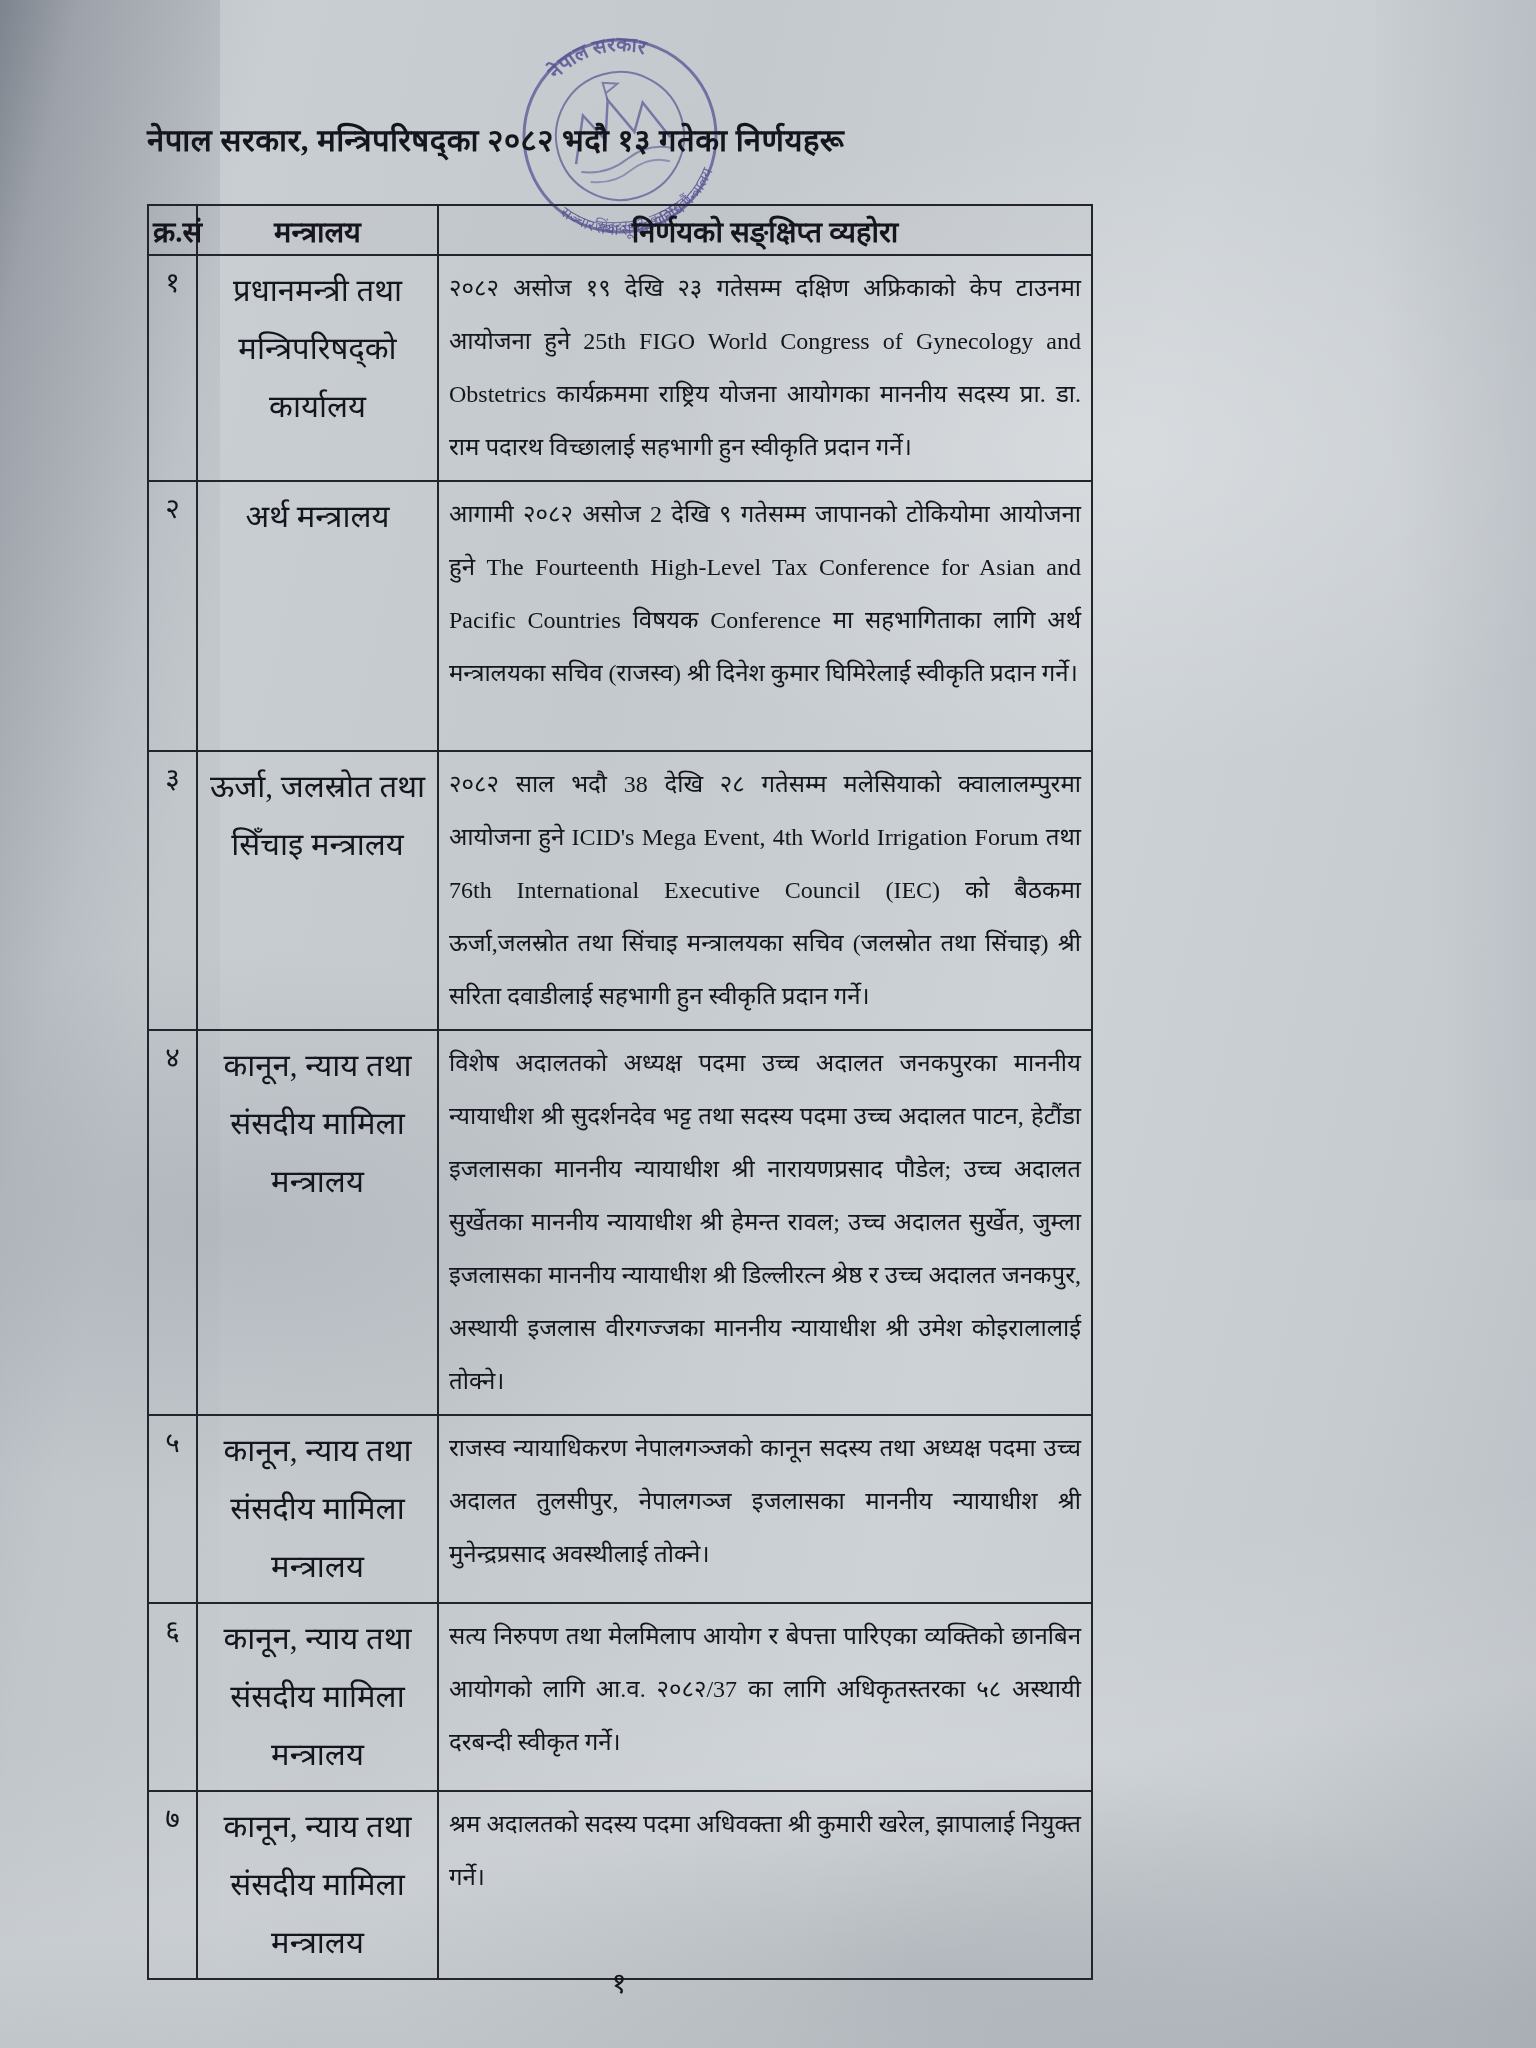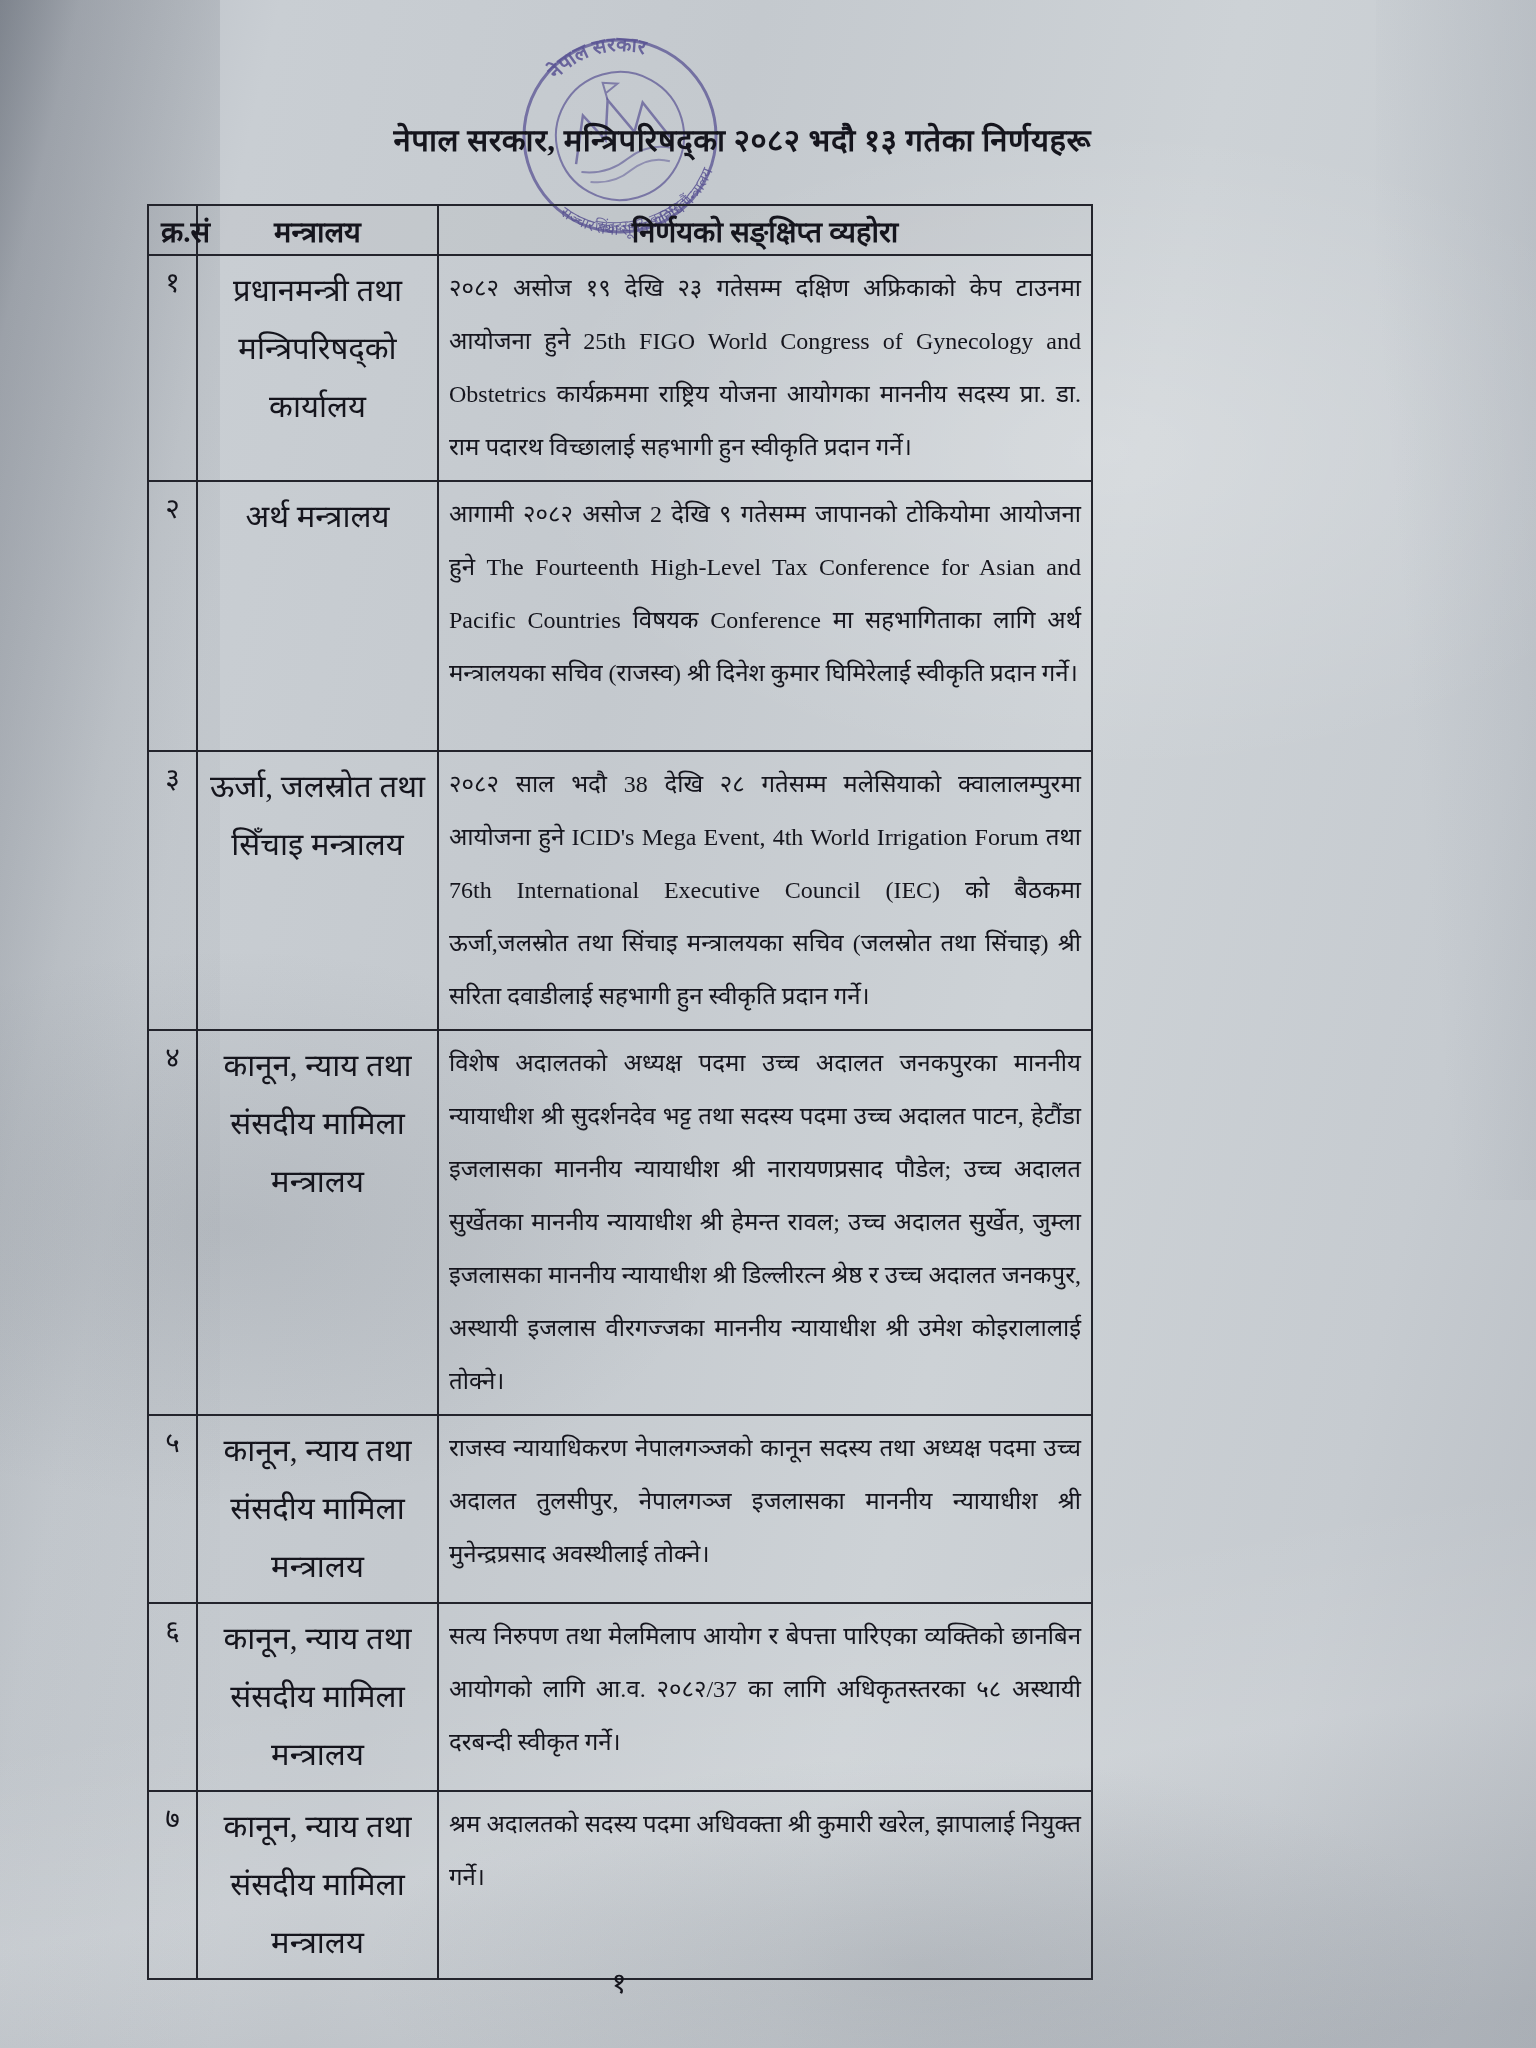"नेपाल सरकार, मन्त्रिपरिषद्का २०८२ भदौ" .doc-title { text-align: right -> left }
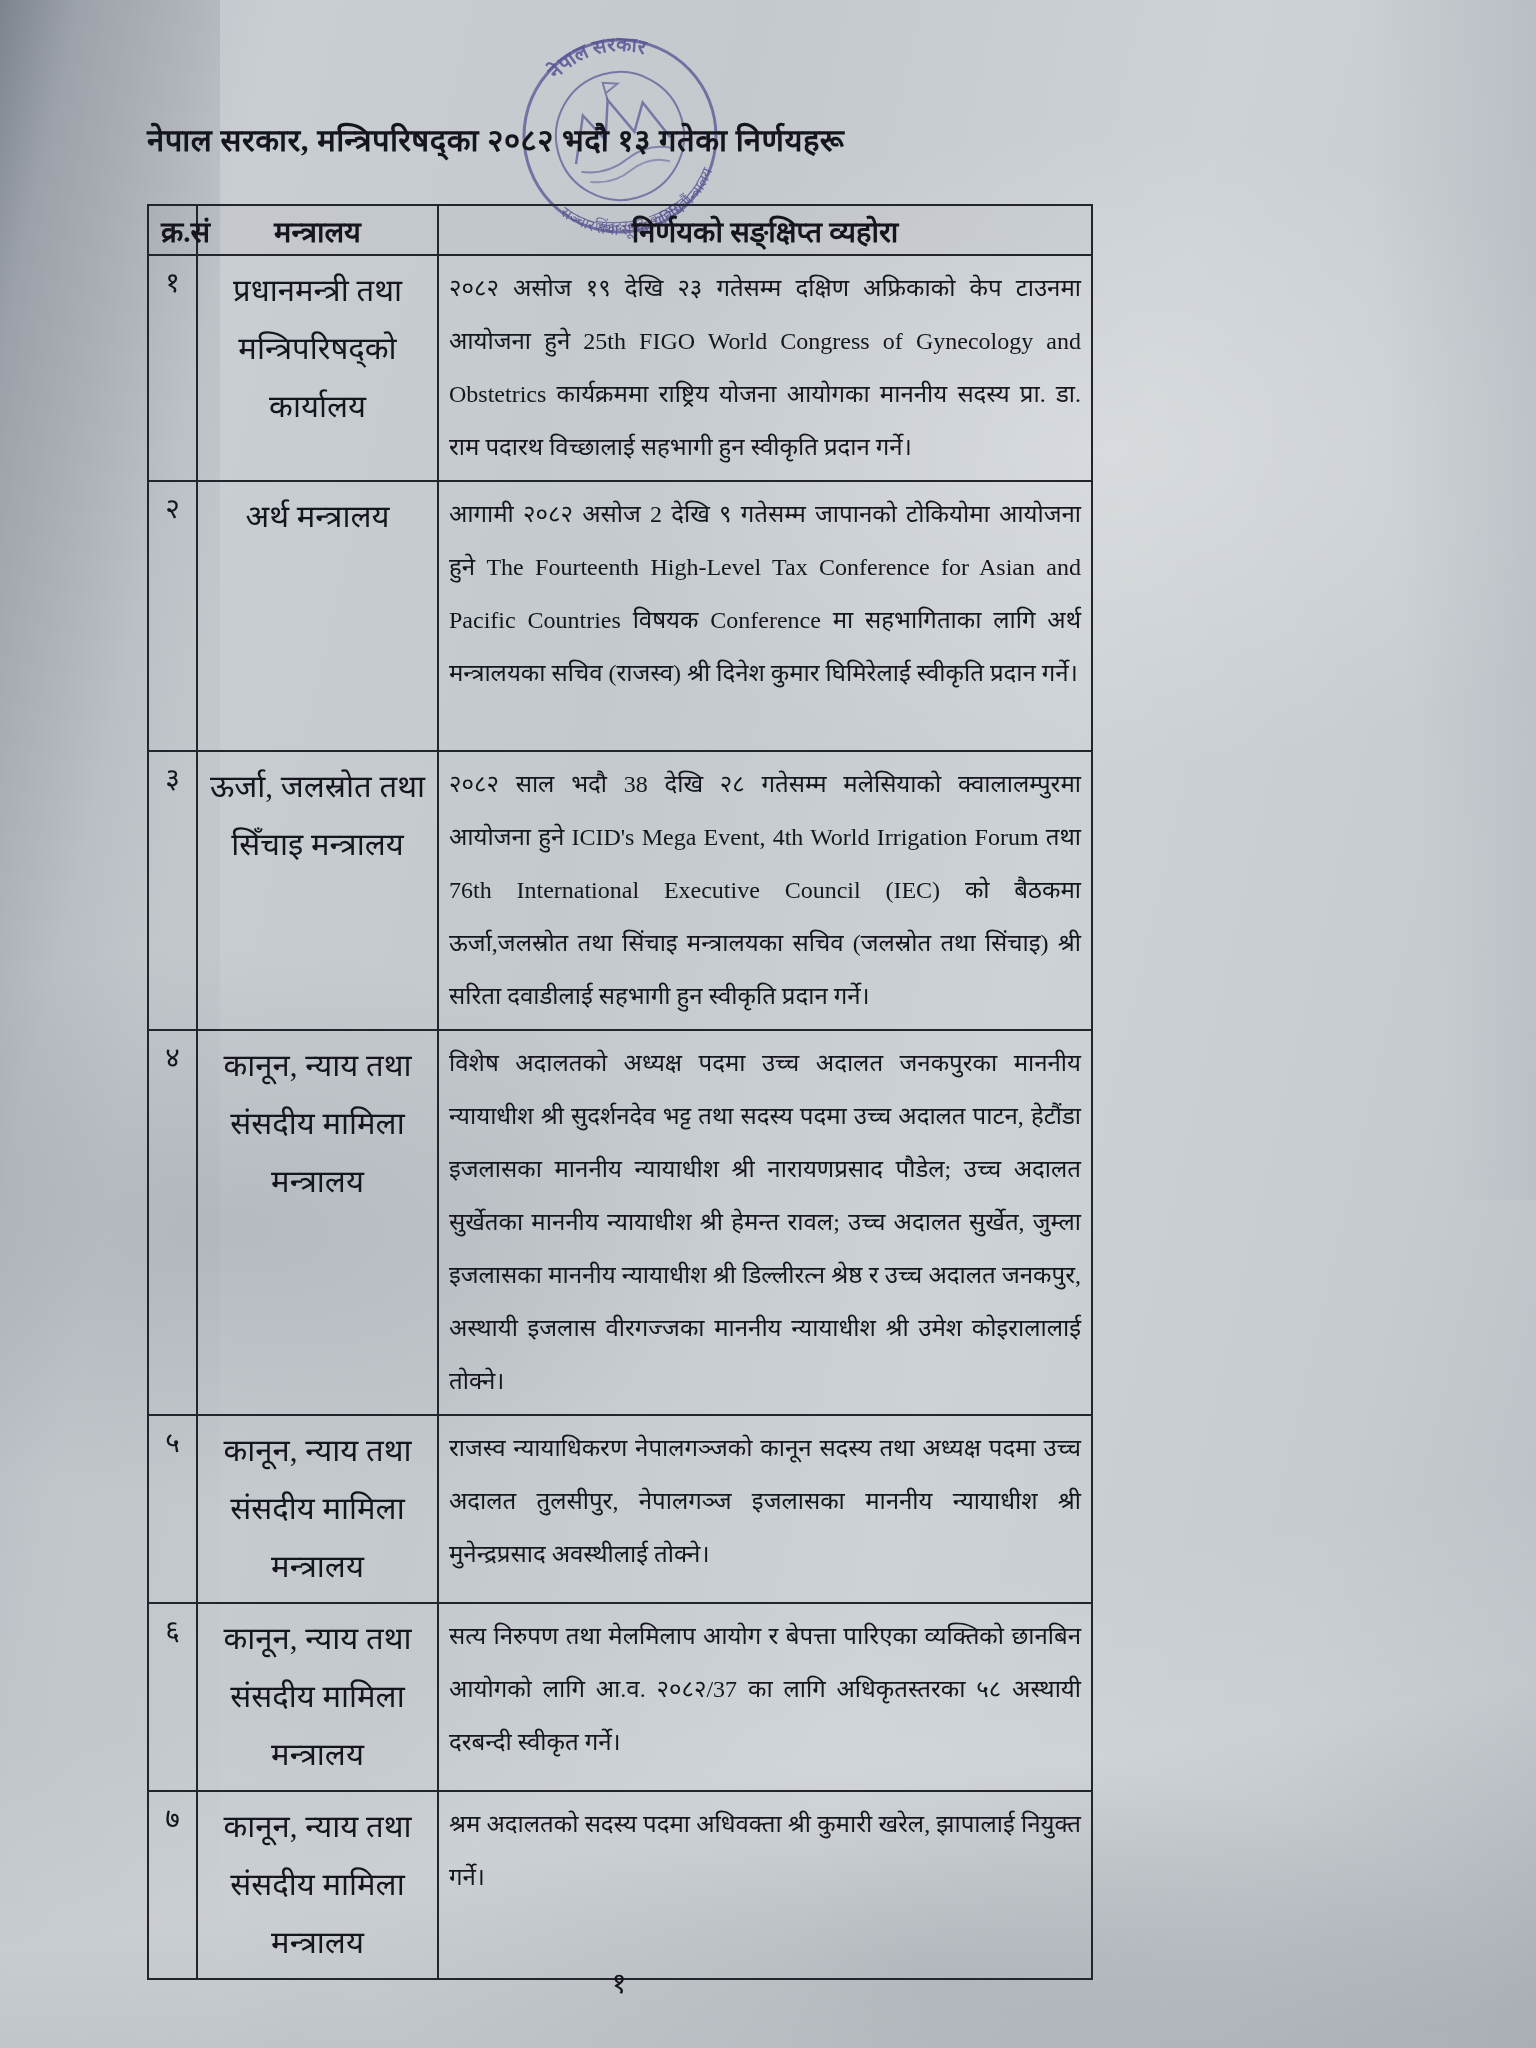"क्र.सं" table.decisions th { padding: 2px 12px -> 2px 4px }
